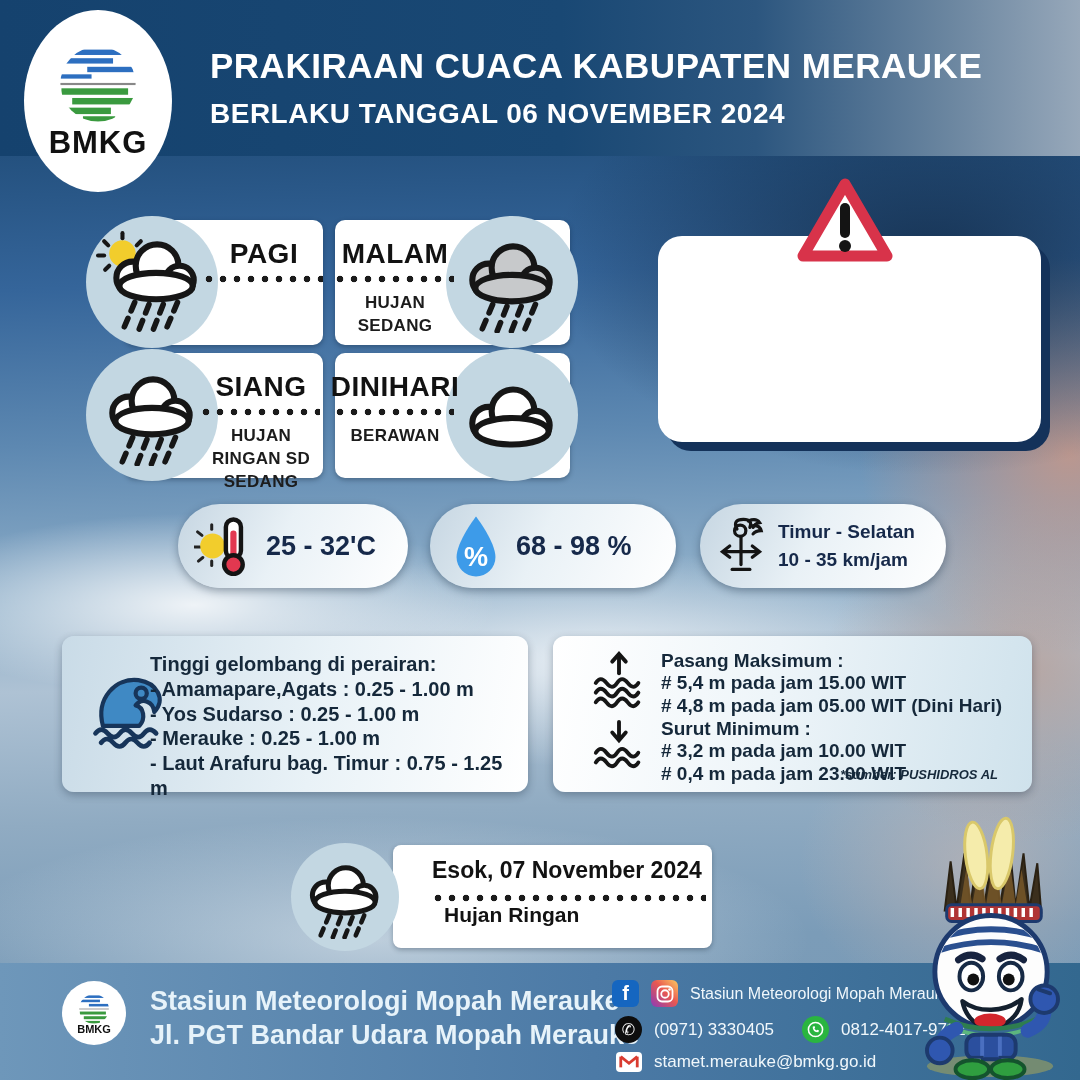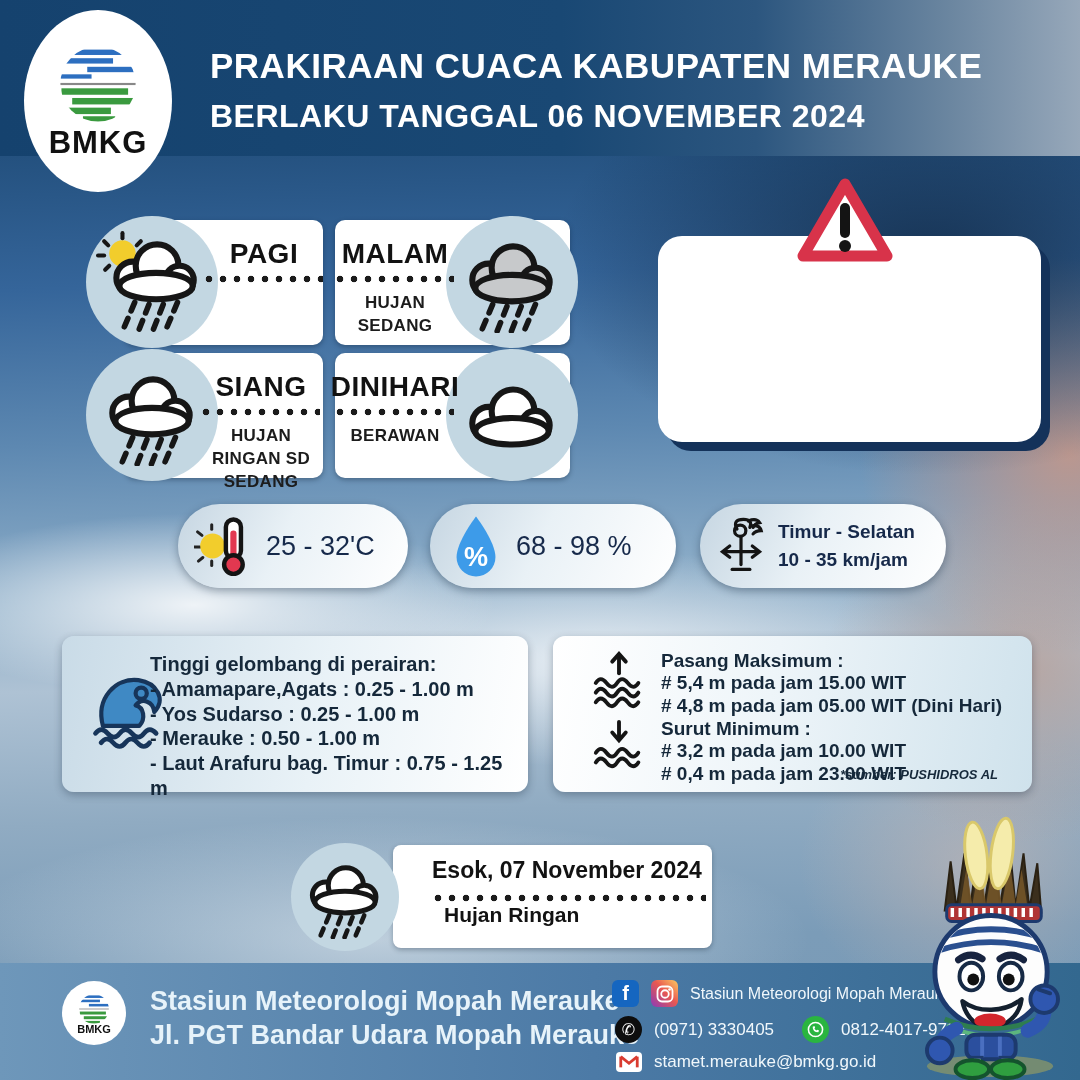"BERLAKU TANGGAL 06 NOVEMBER 2024" .subtitle { font-size: 32px -> 28px }
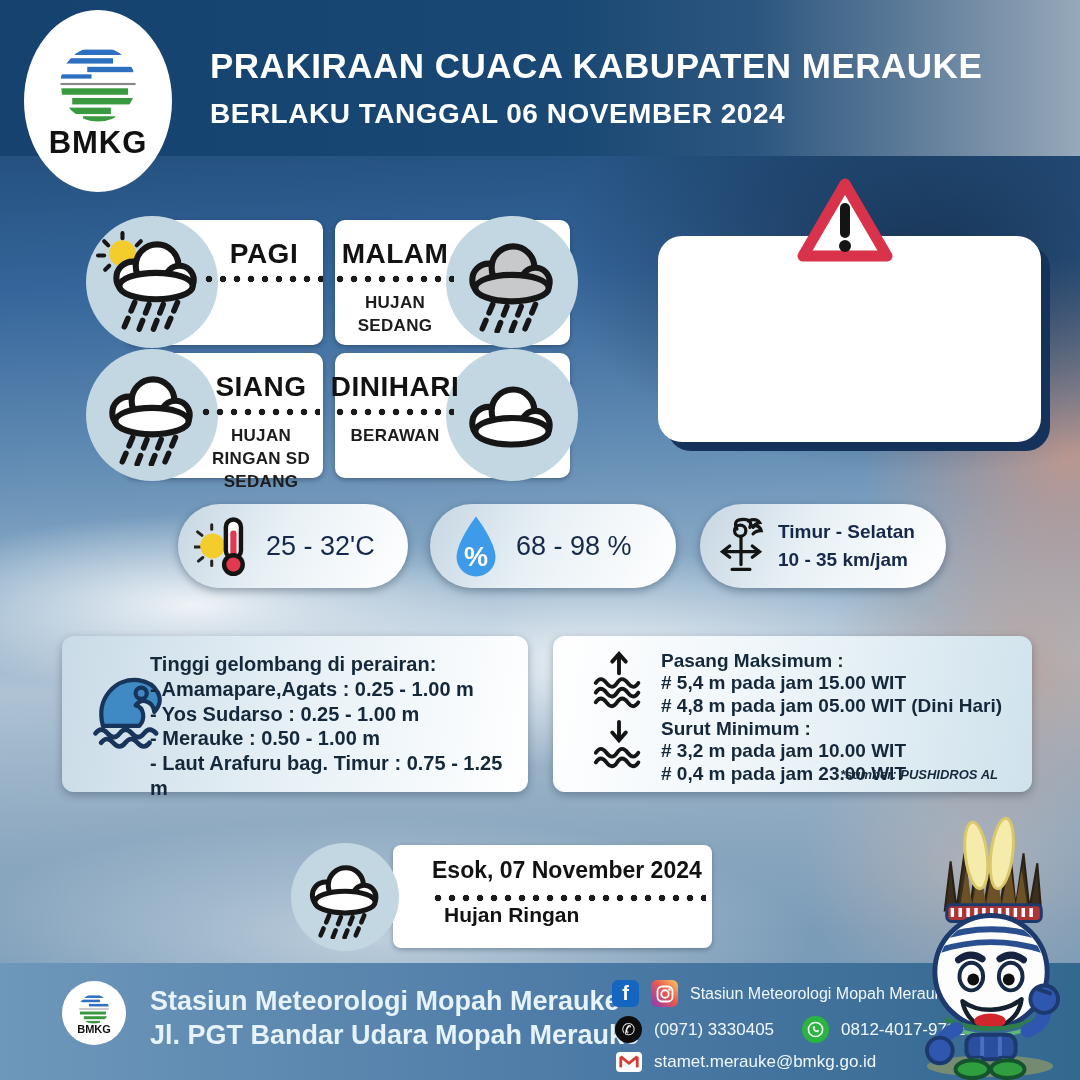"25 - 32'C" .pill-value { font-weight: 400 -> 700 }
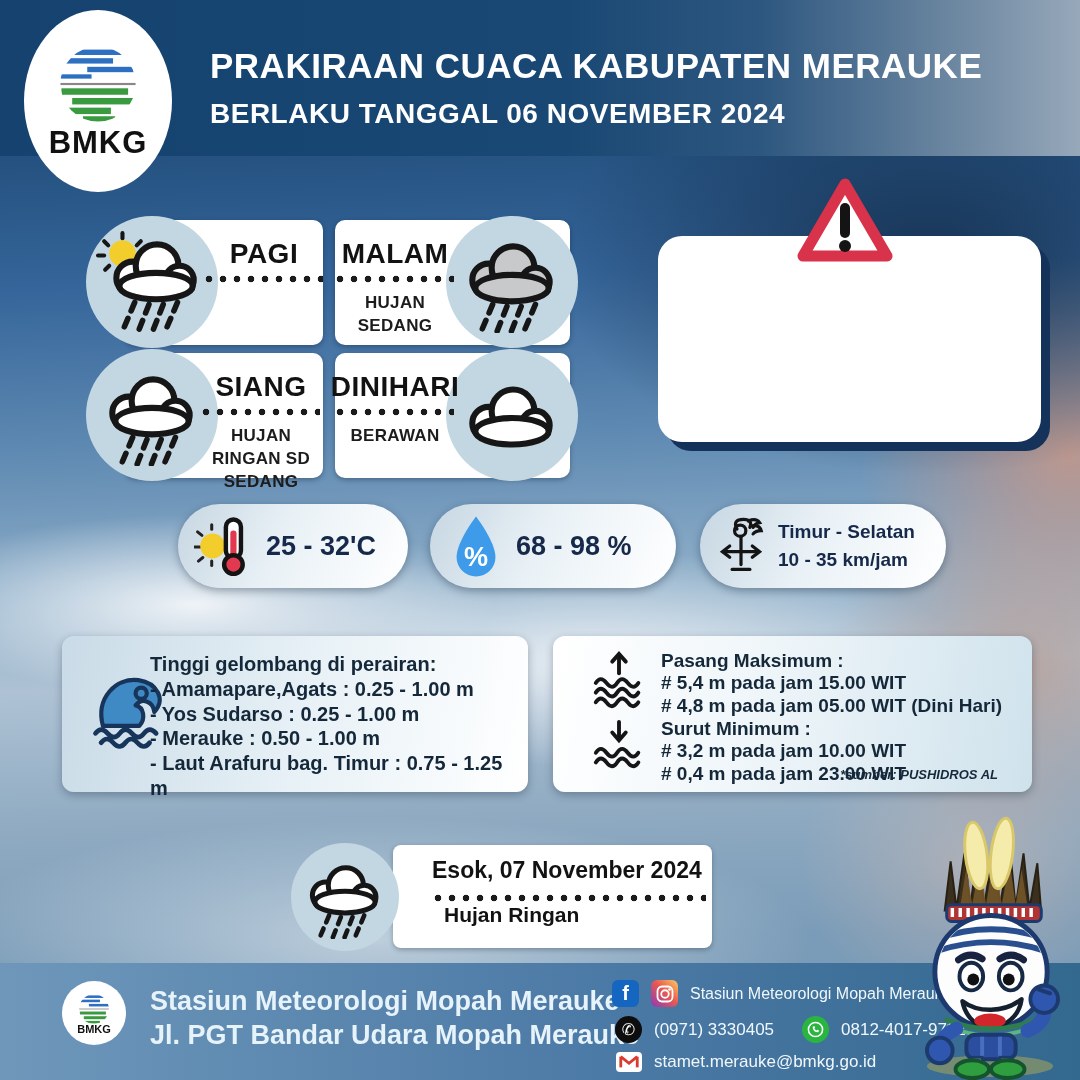"- Merauke : 0.50 -" div { text: 0.50 -> 0.25 }
